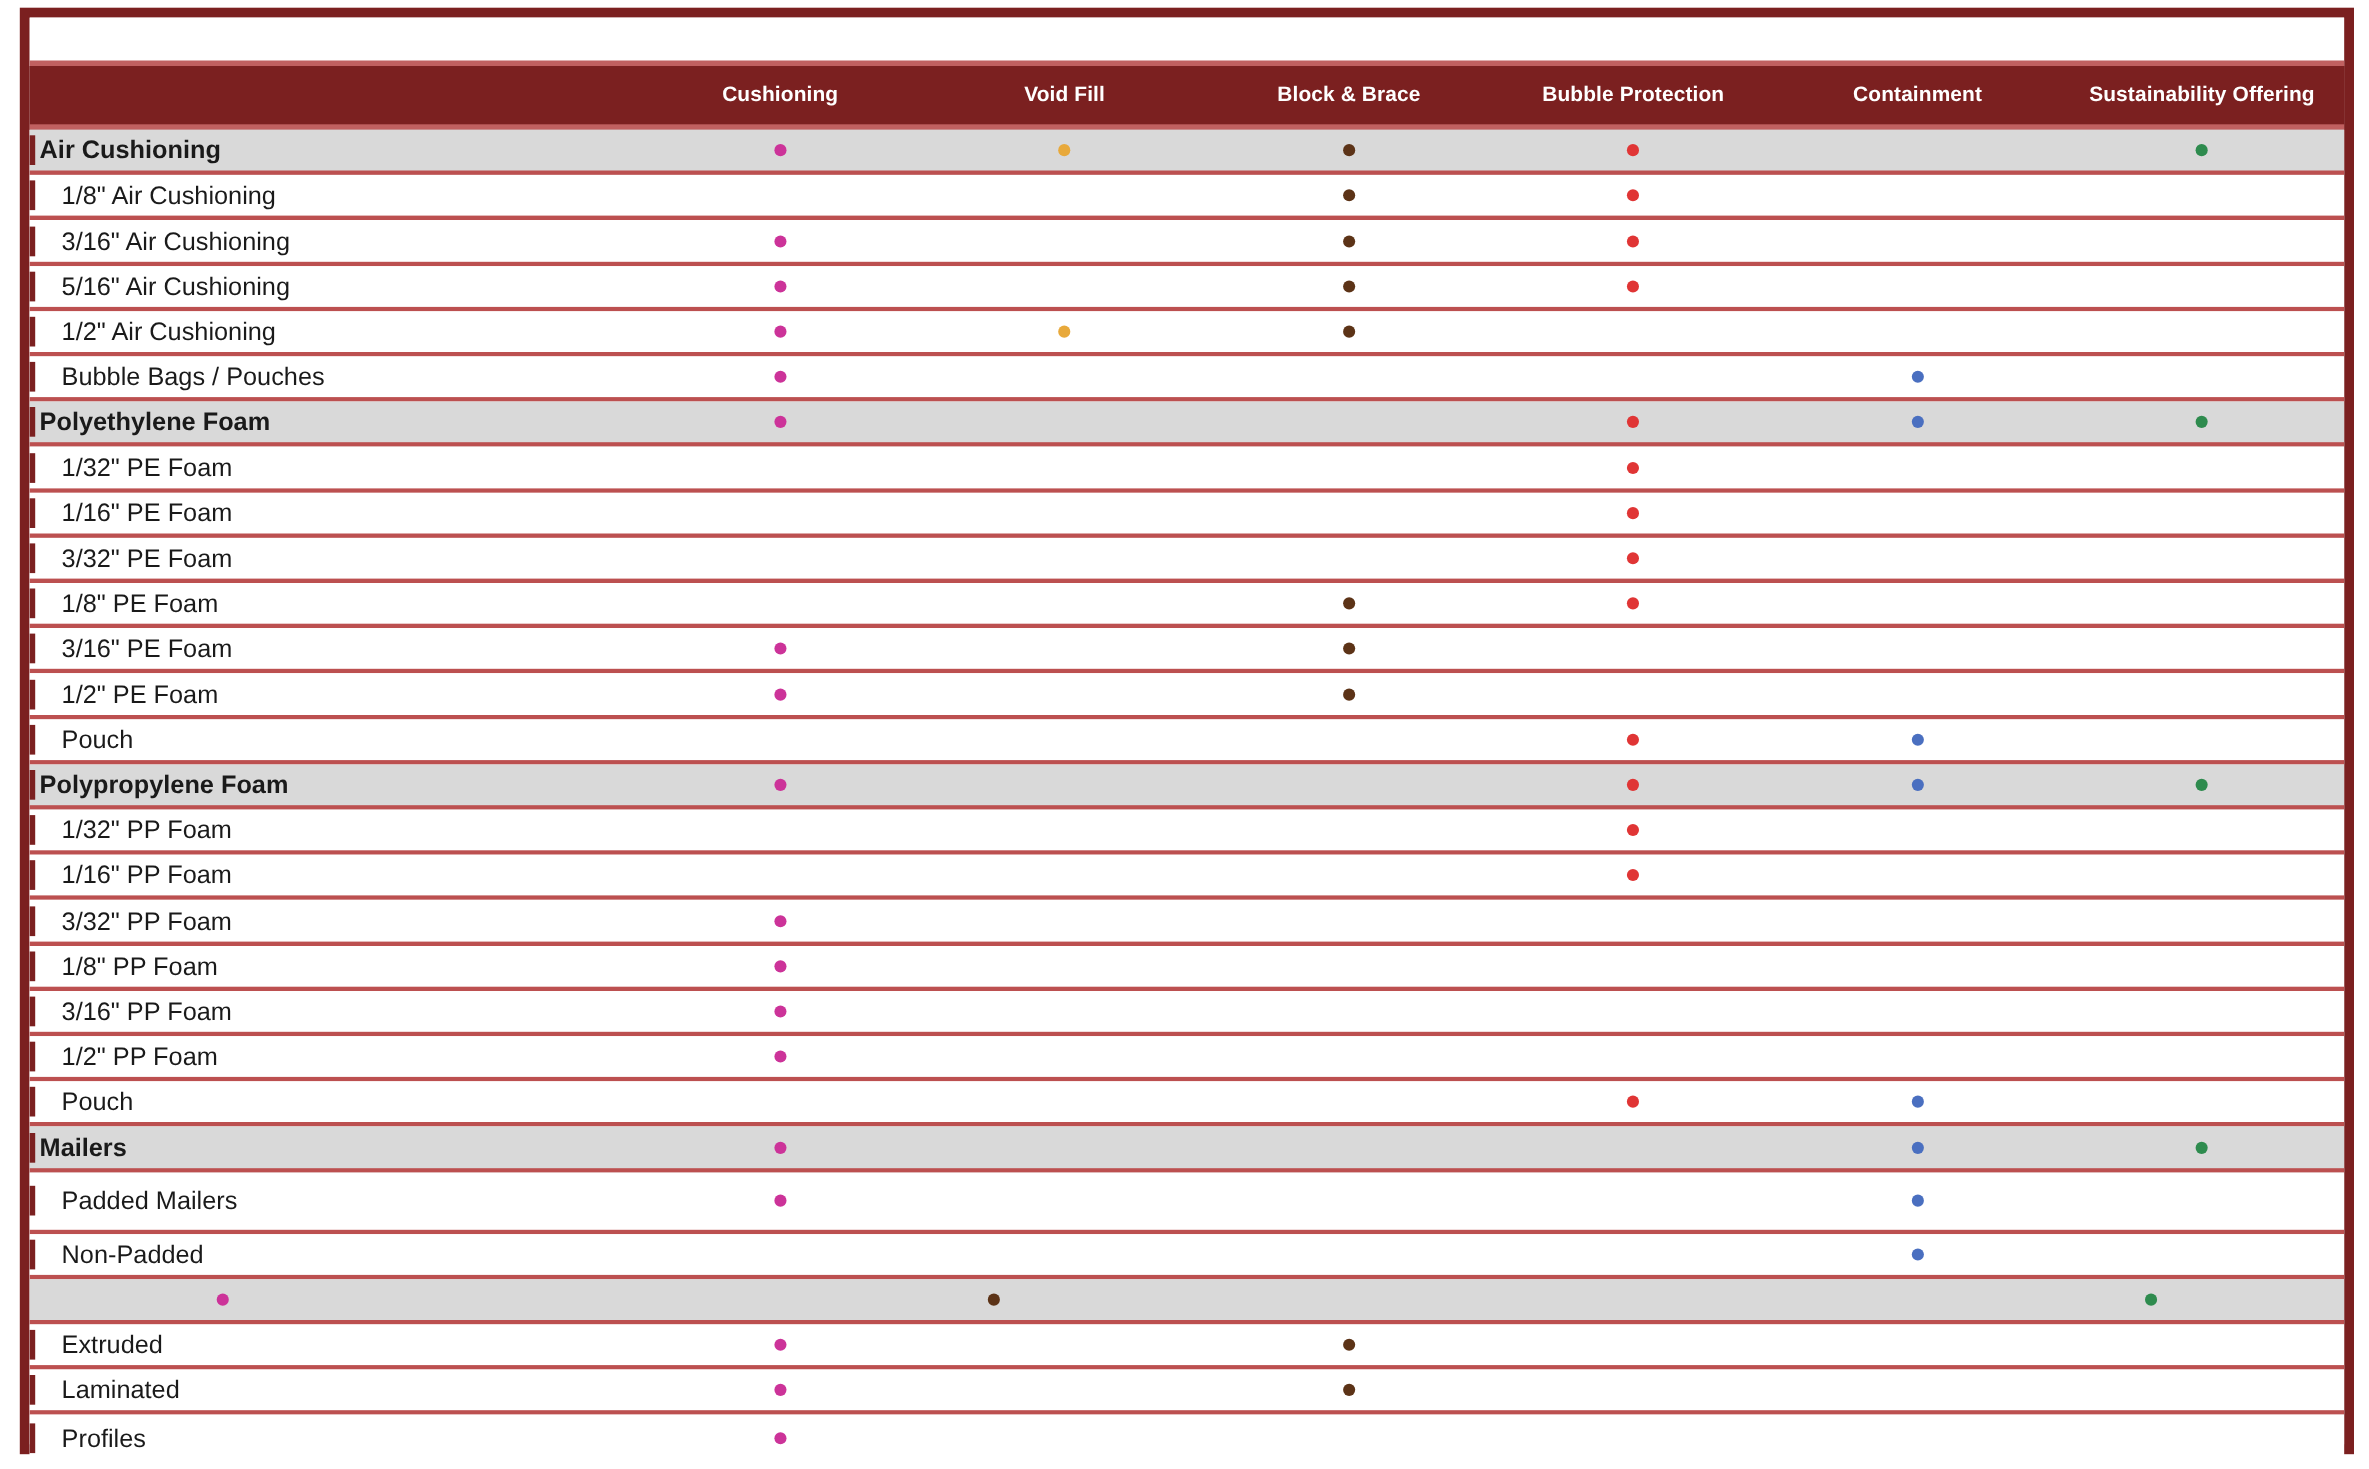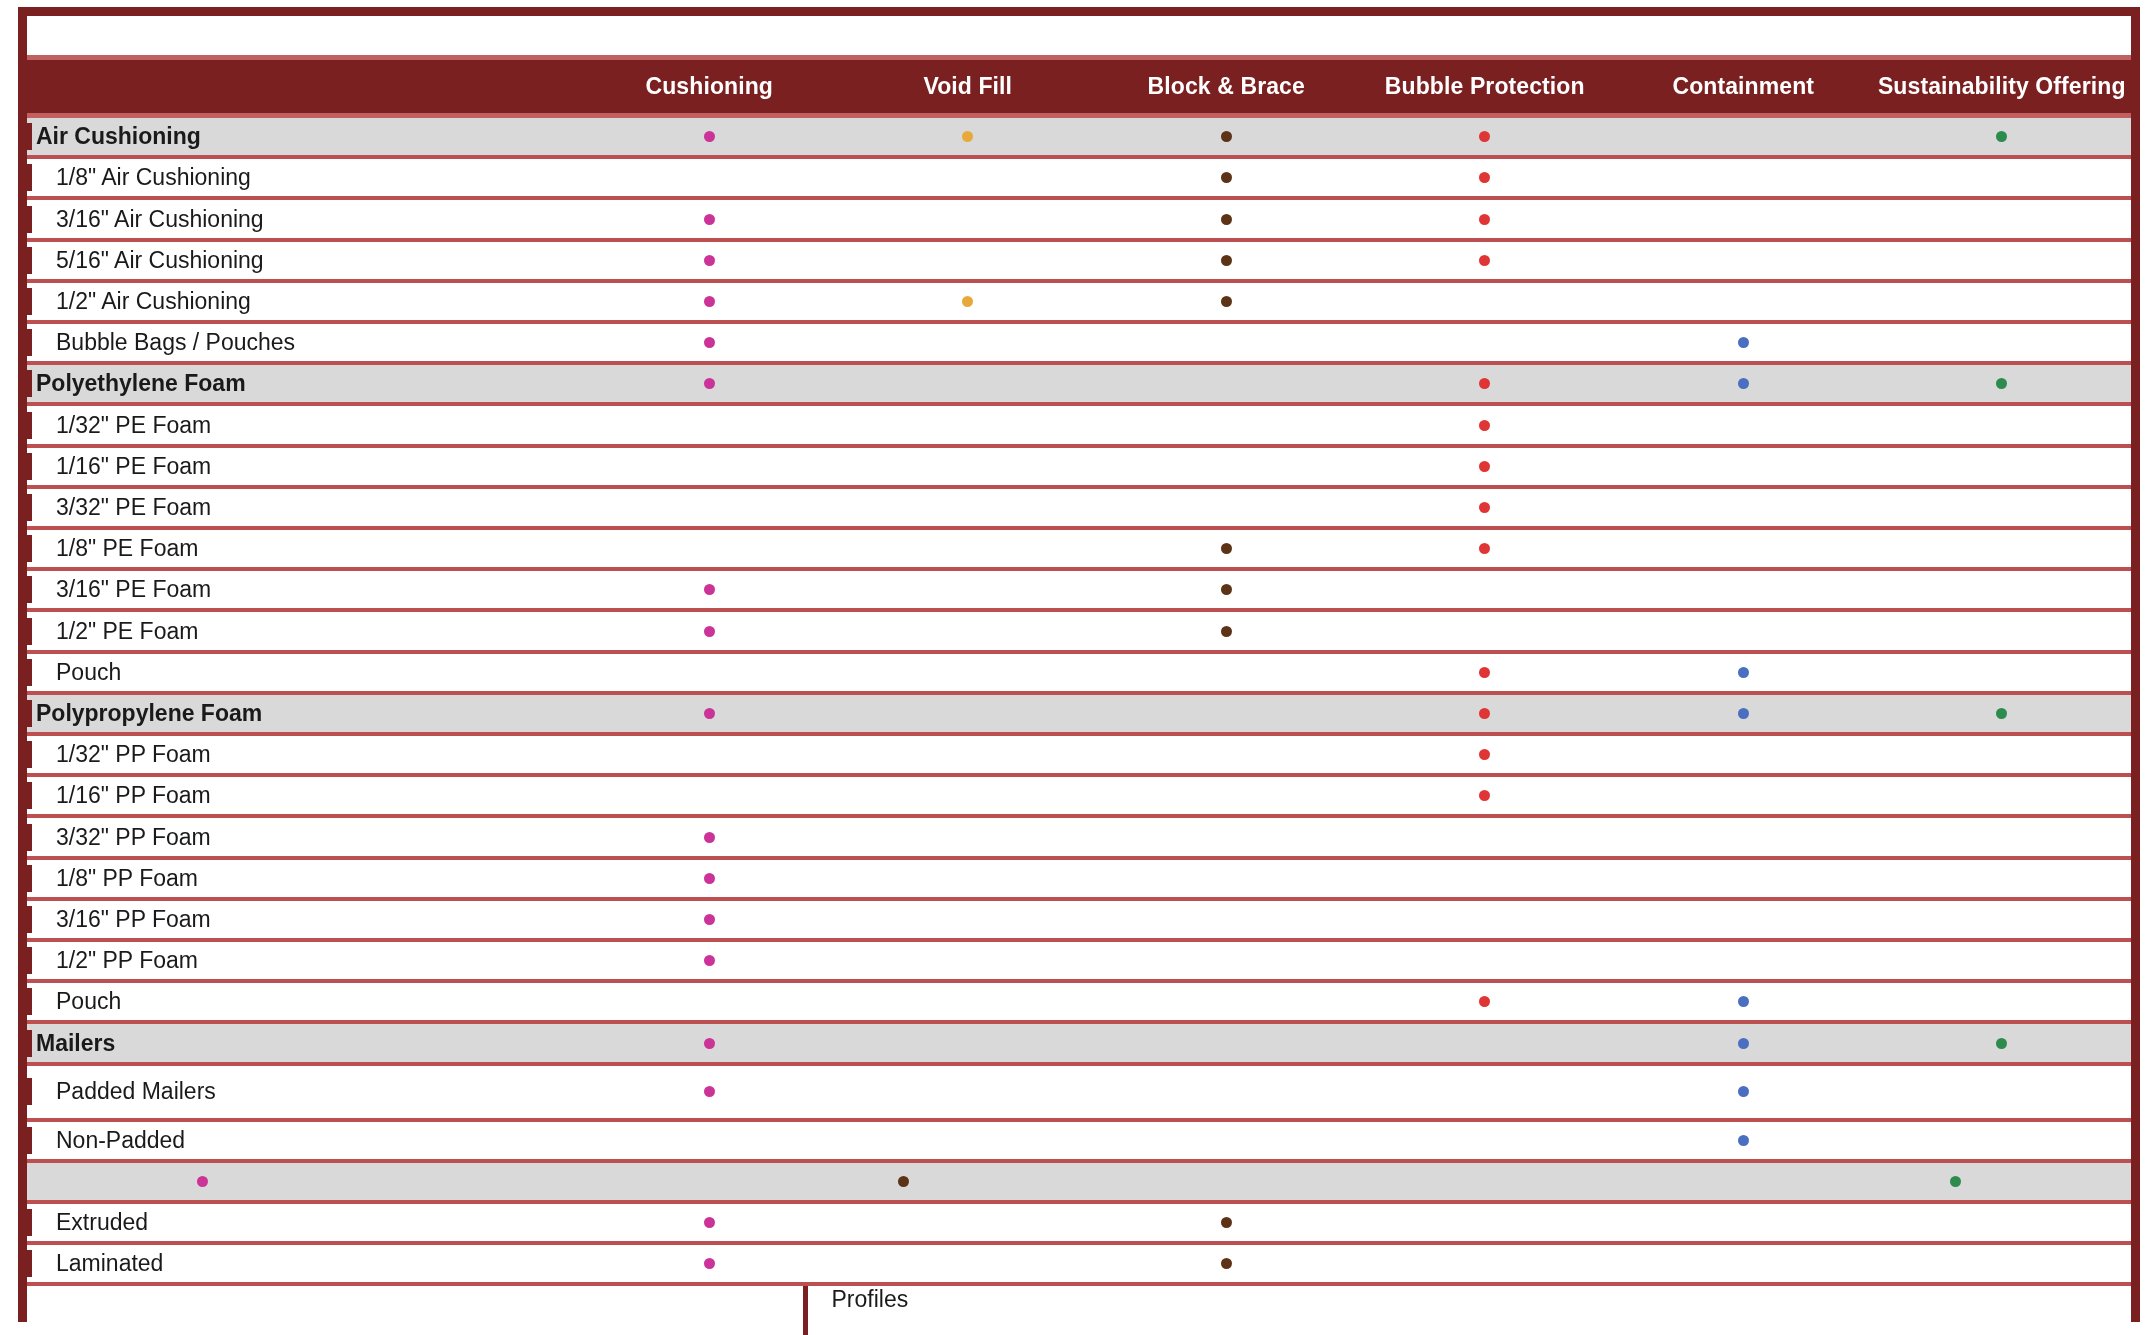"Cushioning" .header-row .h-cell { font-size: 23px -> 19px }
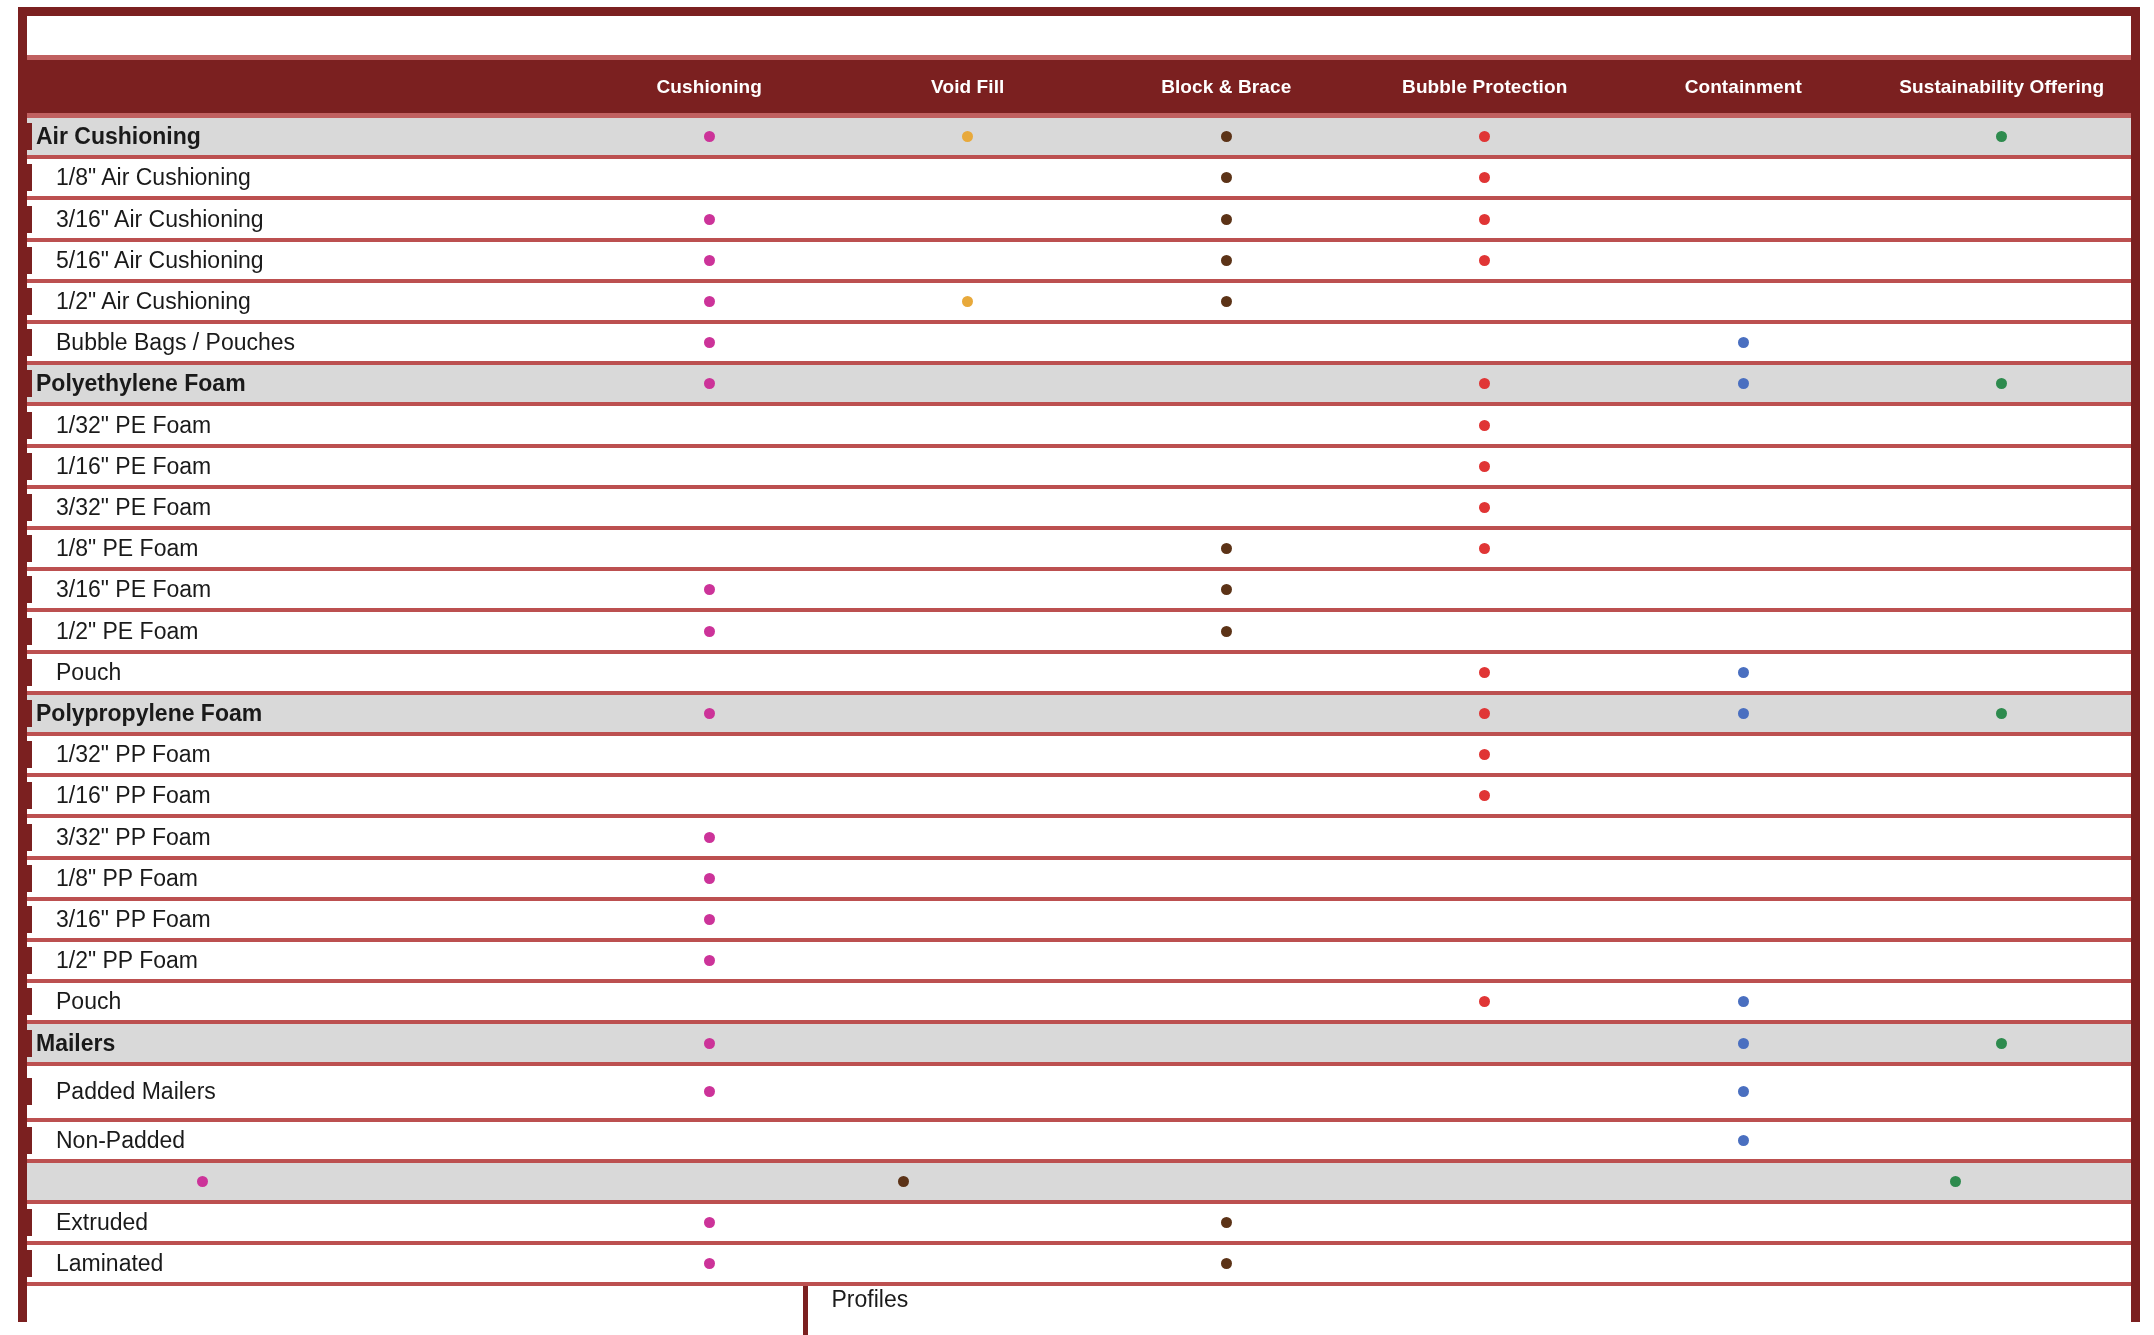"Profiles" .row.last { flex-direction: column -> none }
